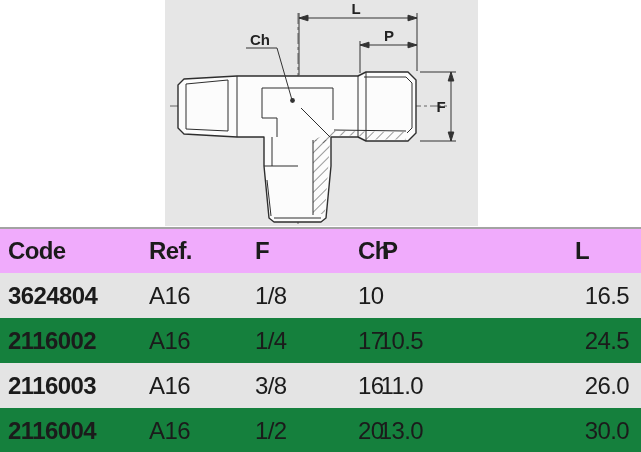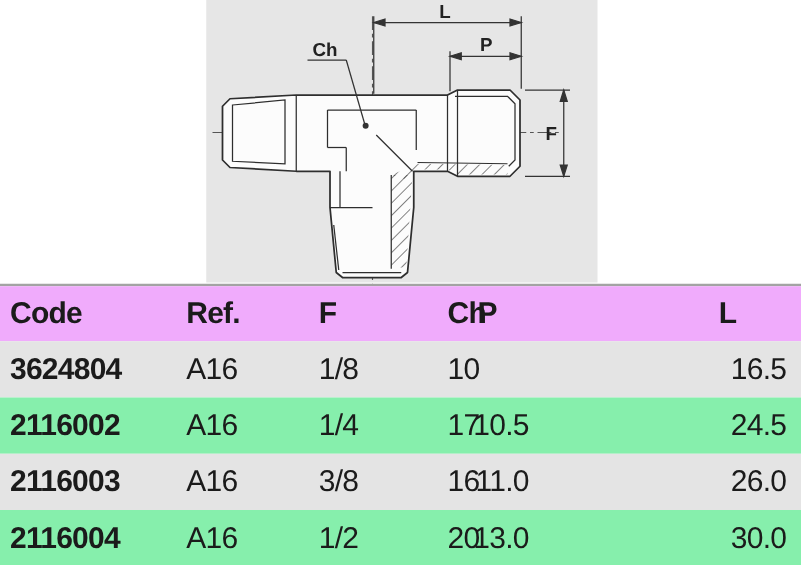"2116002" .trow.even { background: #86efac -> #15803d }
